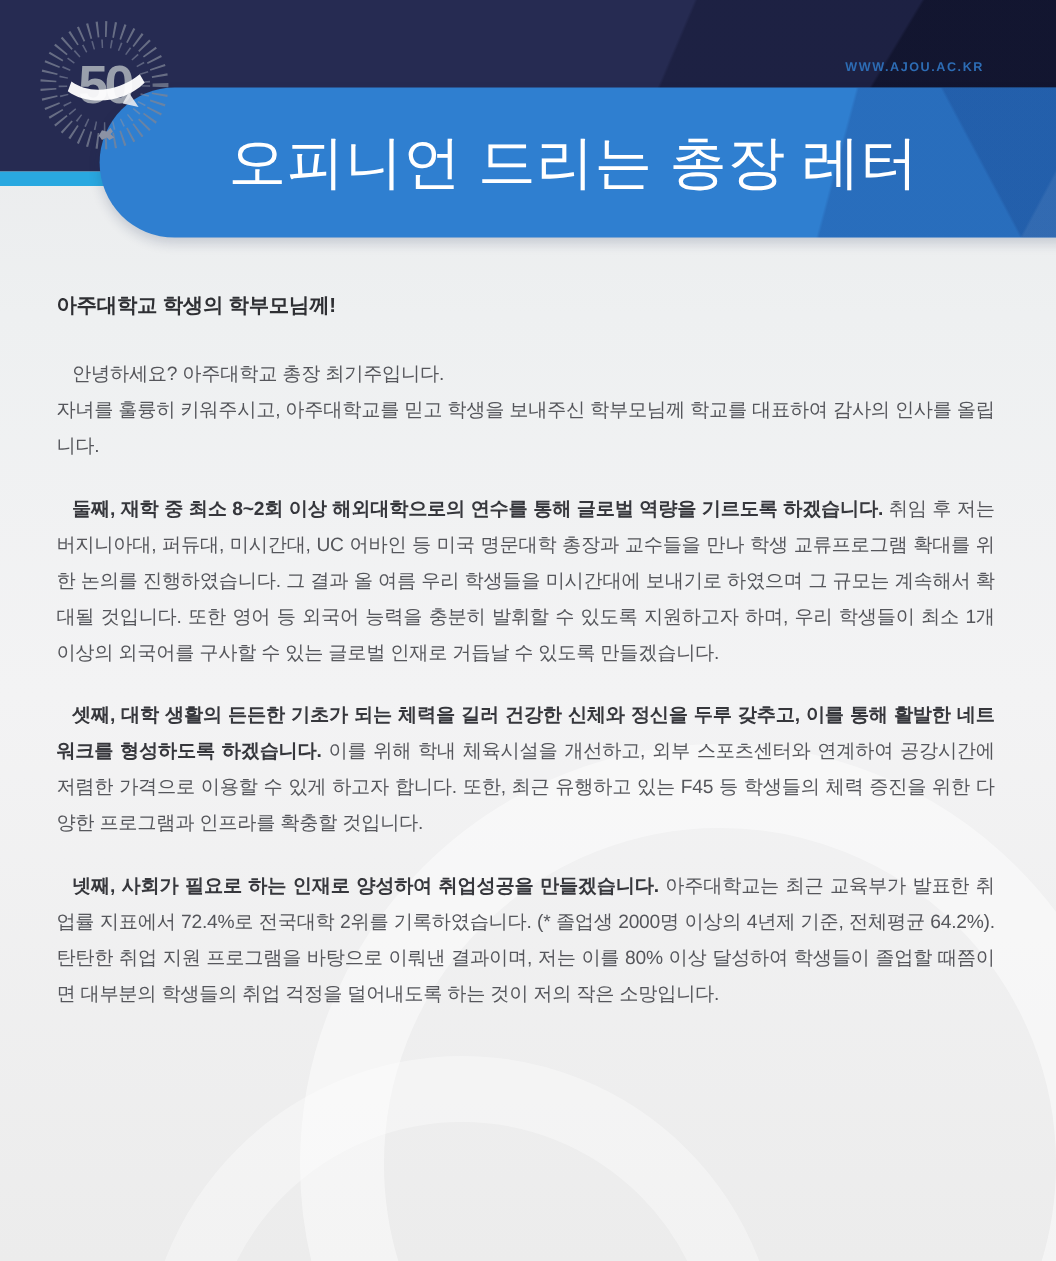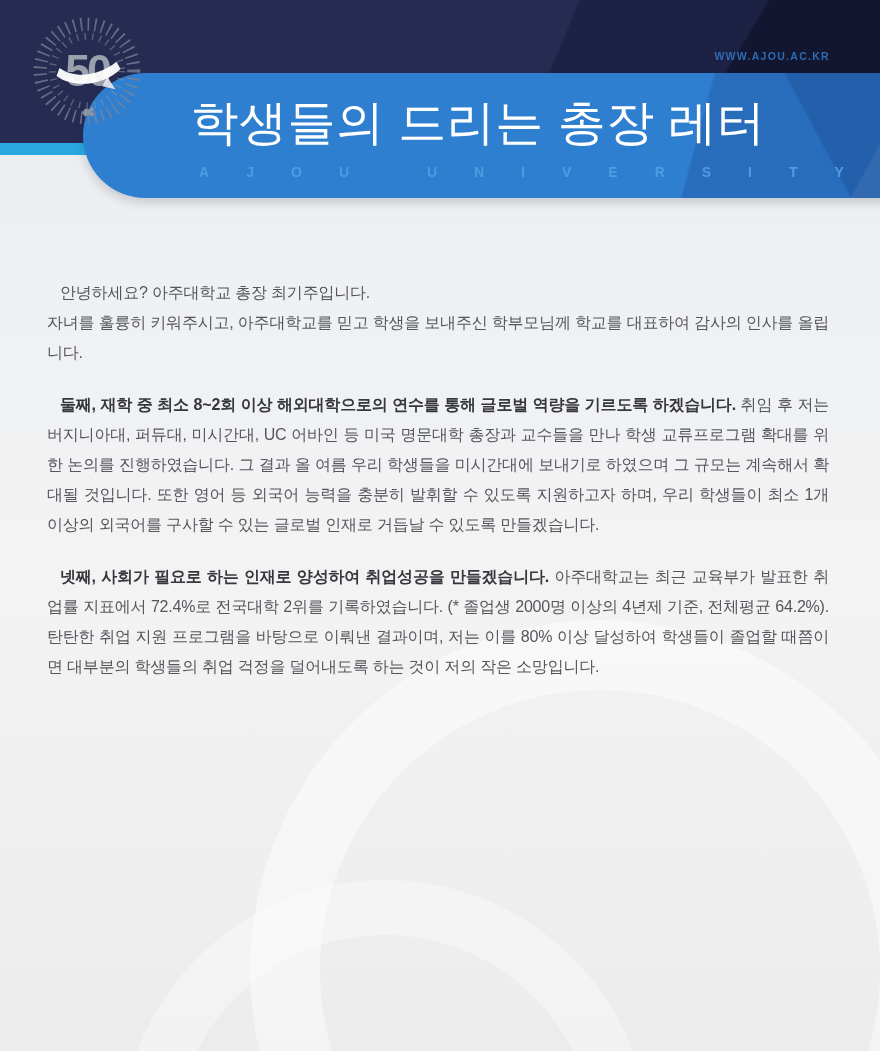"WWW.AJOU.AC.KR" .site-url { right: 50px -> 60px }
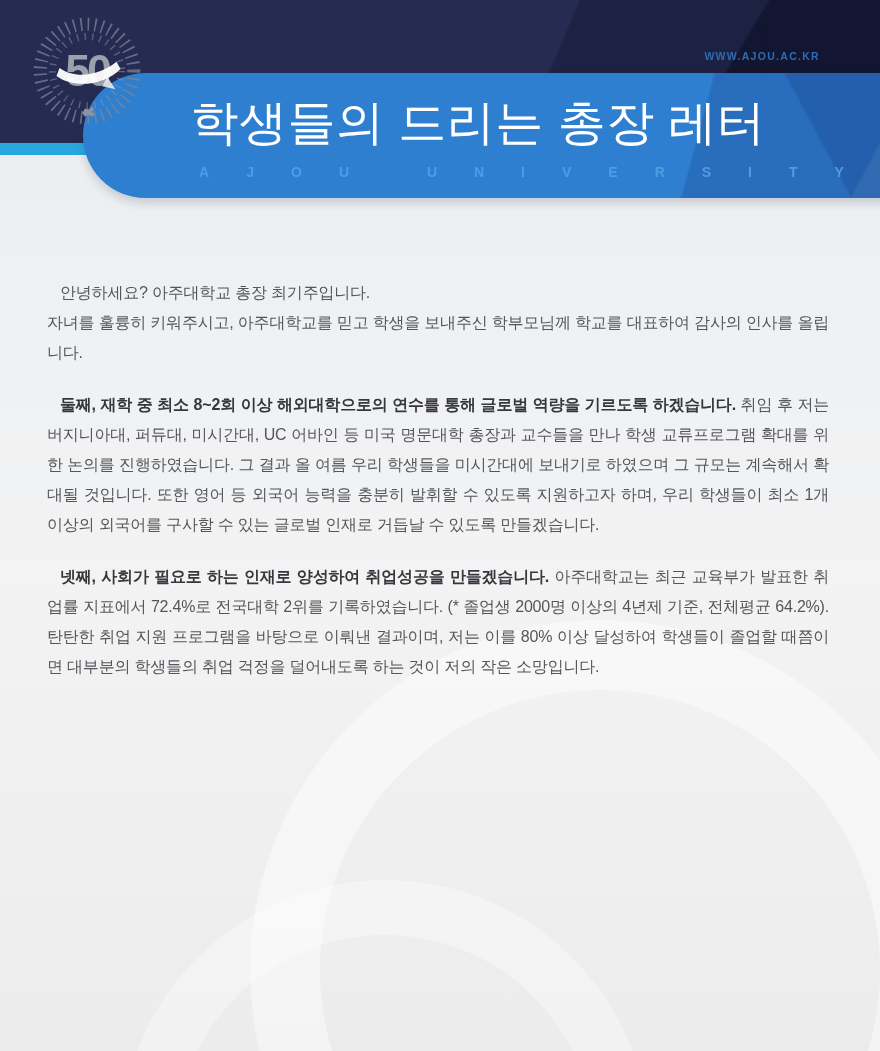"학생들의 드리는 총장 레터" div.banner-title { text: 학생들의 -> 오피니언 }
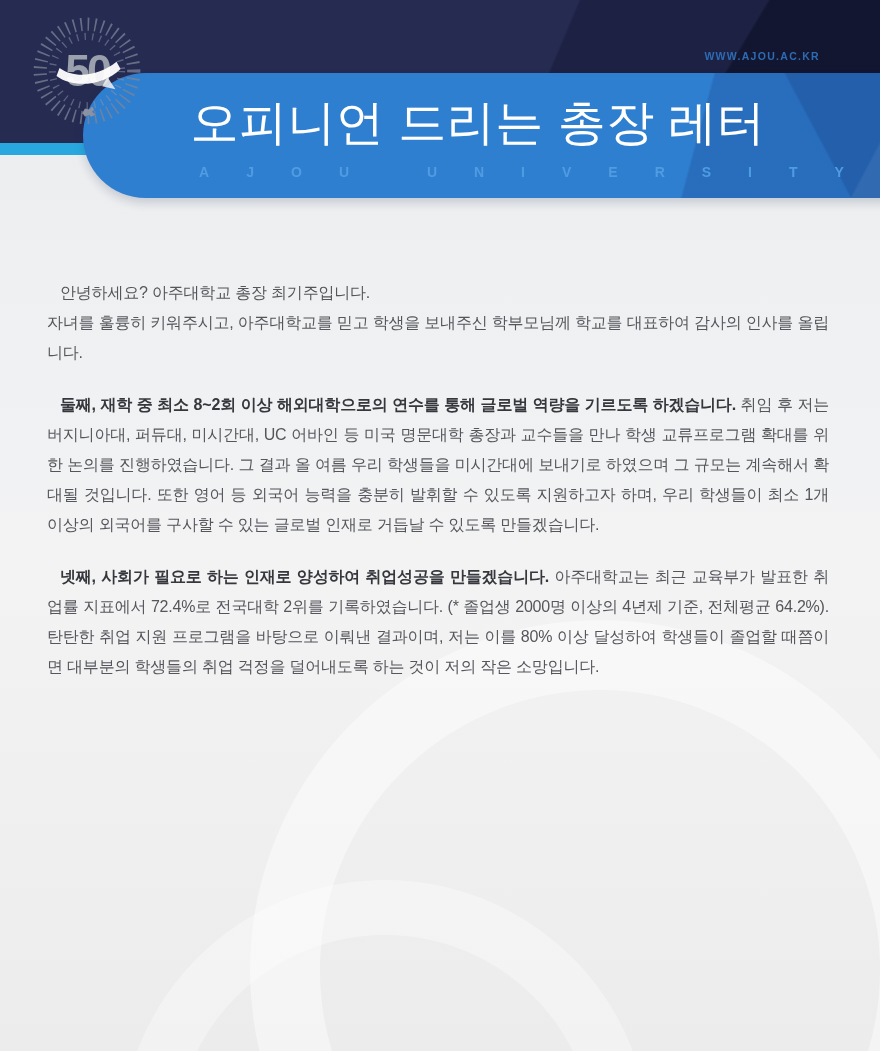"AJOU UNIVERSITY" div.banner-sub { html: <div>AJOU UNIVERSITY</div> -> none }
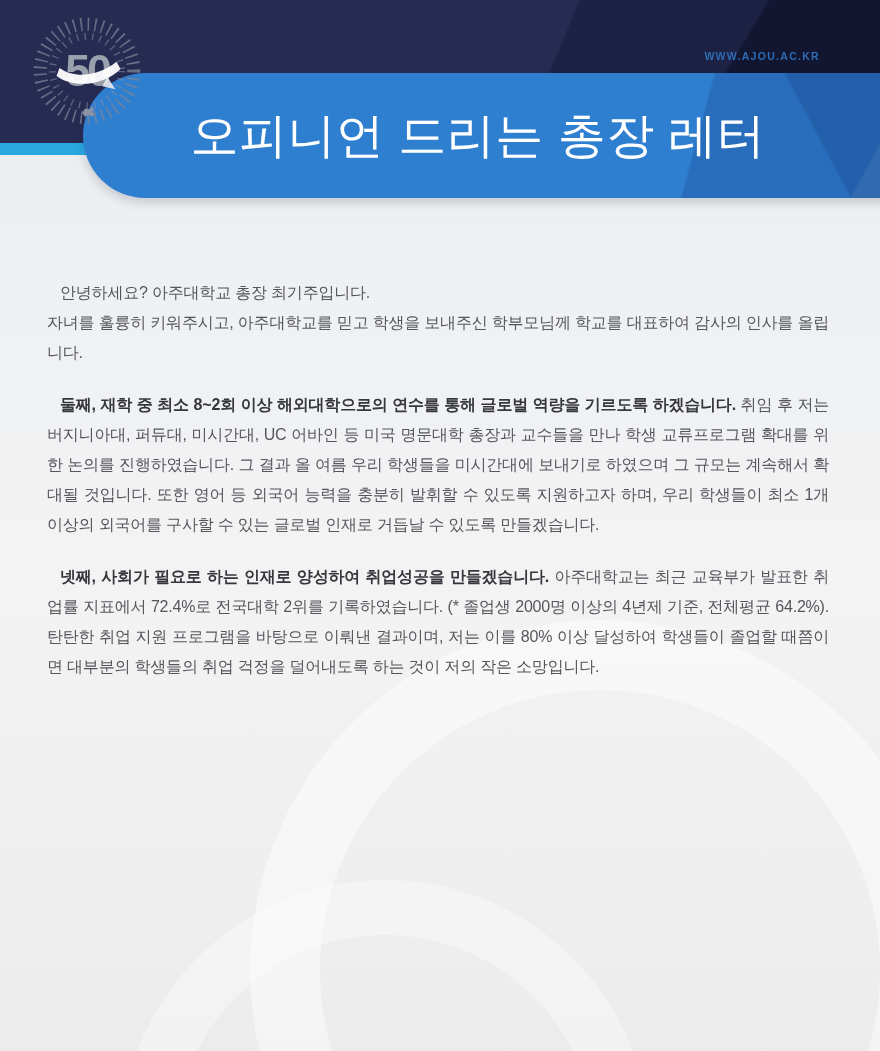"아주대학교 학생의 학부모님께!" p.salutation { html: none -> <p>아주대학교 학생의 학부모님께!</p> }
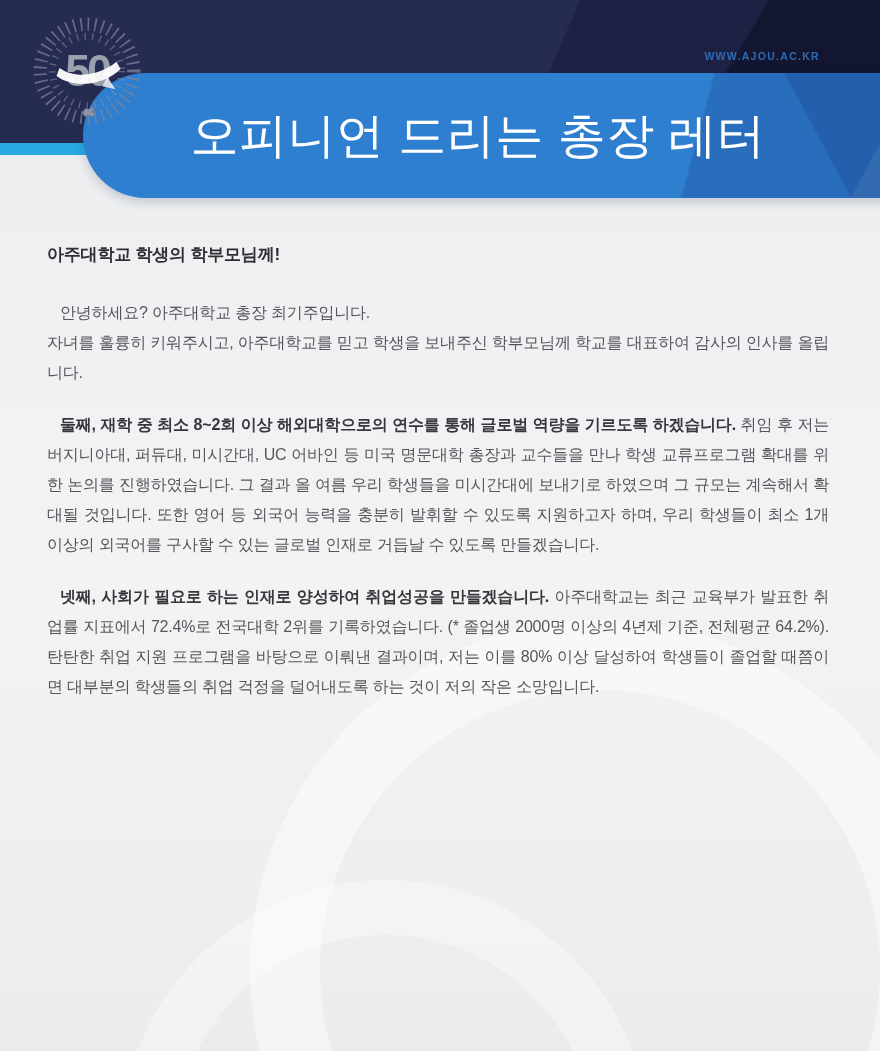"셋째, 대학 생활의 든든한 기초가" p.para { html: none -> <p><span>셋째, 대학 생활의 든든한 기초가 되는 체력을 길러 건강한 신체와 정신을 두루 갖추고, 이를 통해 활발한 네트워크를 형성하도록 하겠습니다.</span><span> 이를 위해 학내 체육시설을 개선하고, 외부 스포츠센터와 연계하여 공강시간에 저렴한 가격으로 이용할 수 있게 하고자 합니다. 또한, 최근 유행하고 있는 F45 등 학생들의 체력 증진을 위한 다양한 프로그램과 인프라를 확충할 것입니다.</span></p> }
